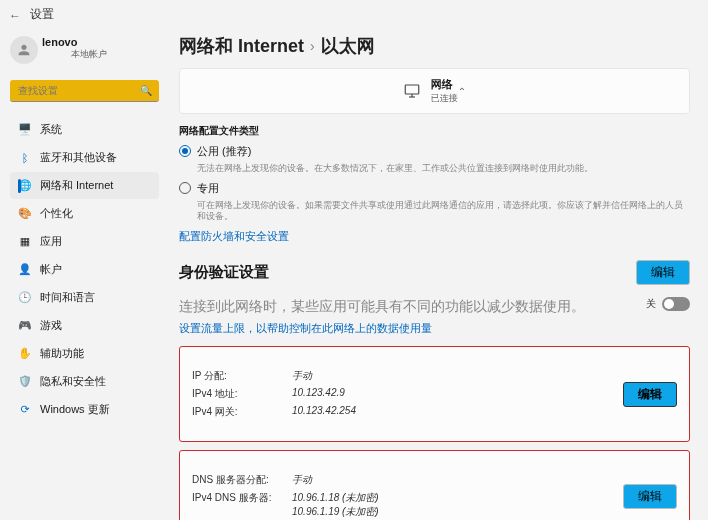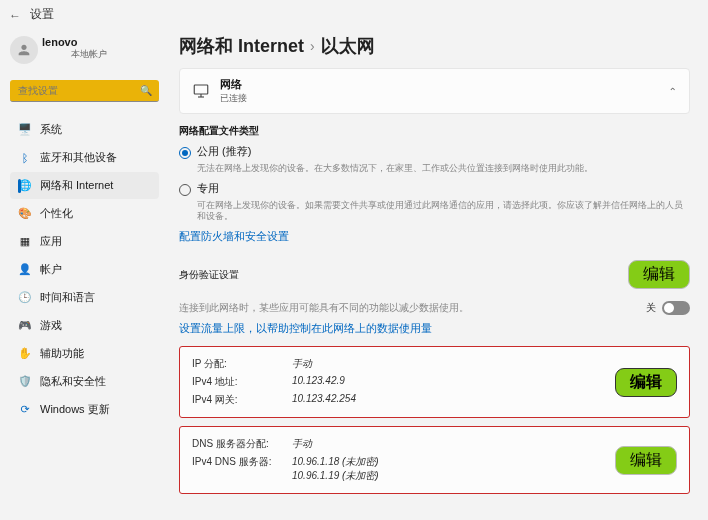"网络" .panel { justify-content: space-between -> center }
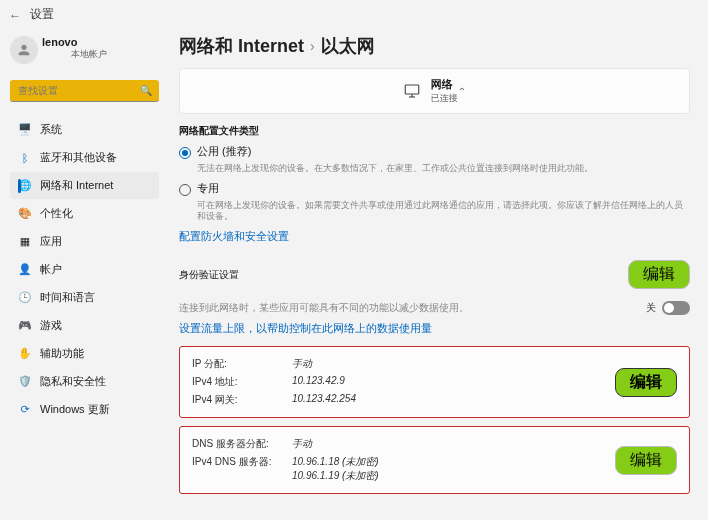"公用 (推荐)" .radio-row { align-items: flex-end -> flex-start }
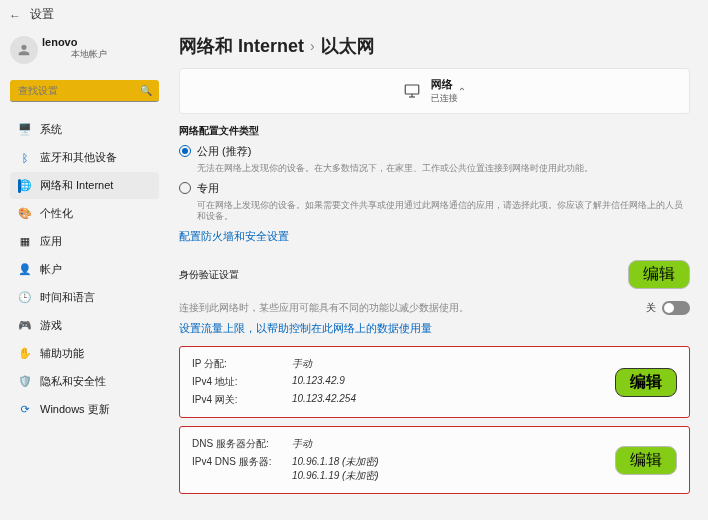"身份验证设置" .row-label { font-size: 10px -> 15px; font-weight: 400 -> 700 }
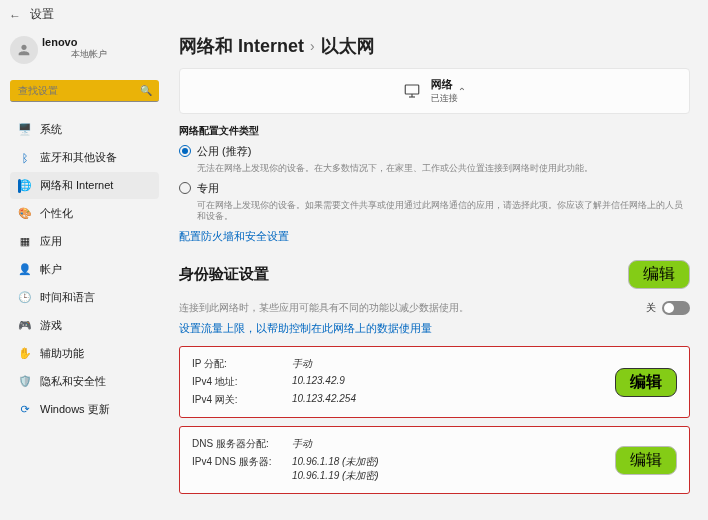"编辑" .btn { background: #84cc16 -> #0ea5e9; border-radius: 9px -> 3px; font-size: 16px -> 12px }
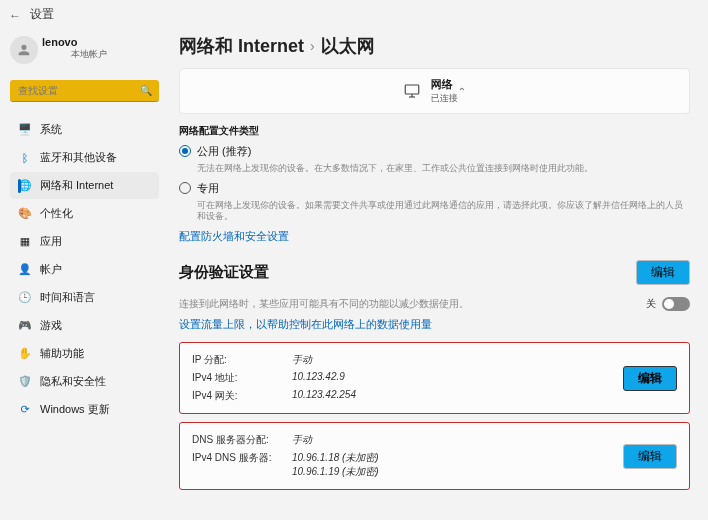"连接到此网络时，某些应用可能具有不同的功能以减少数据使用。" .row-sub { font-size: 10px -> 14px }
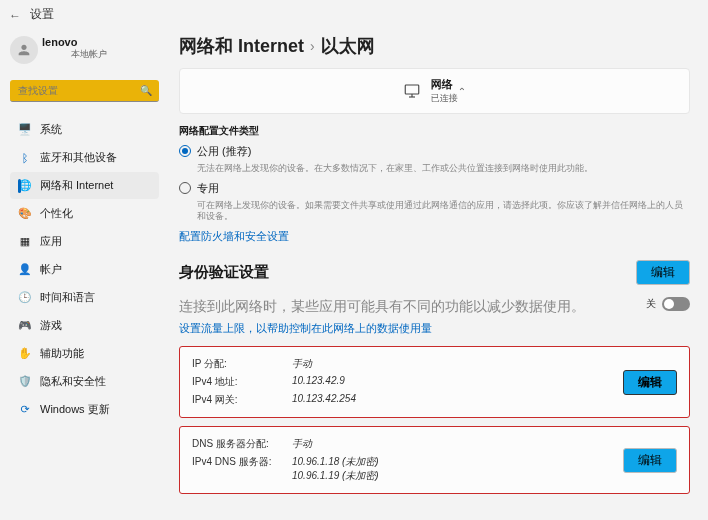"IP 分配:" .card { padding: 8px 12px -> 20px 12px }
